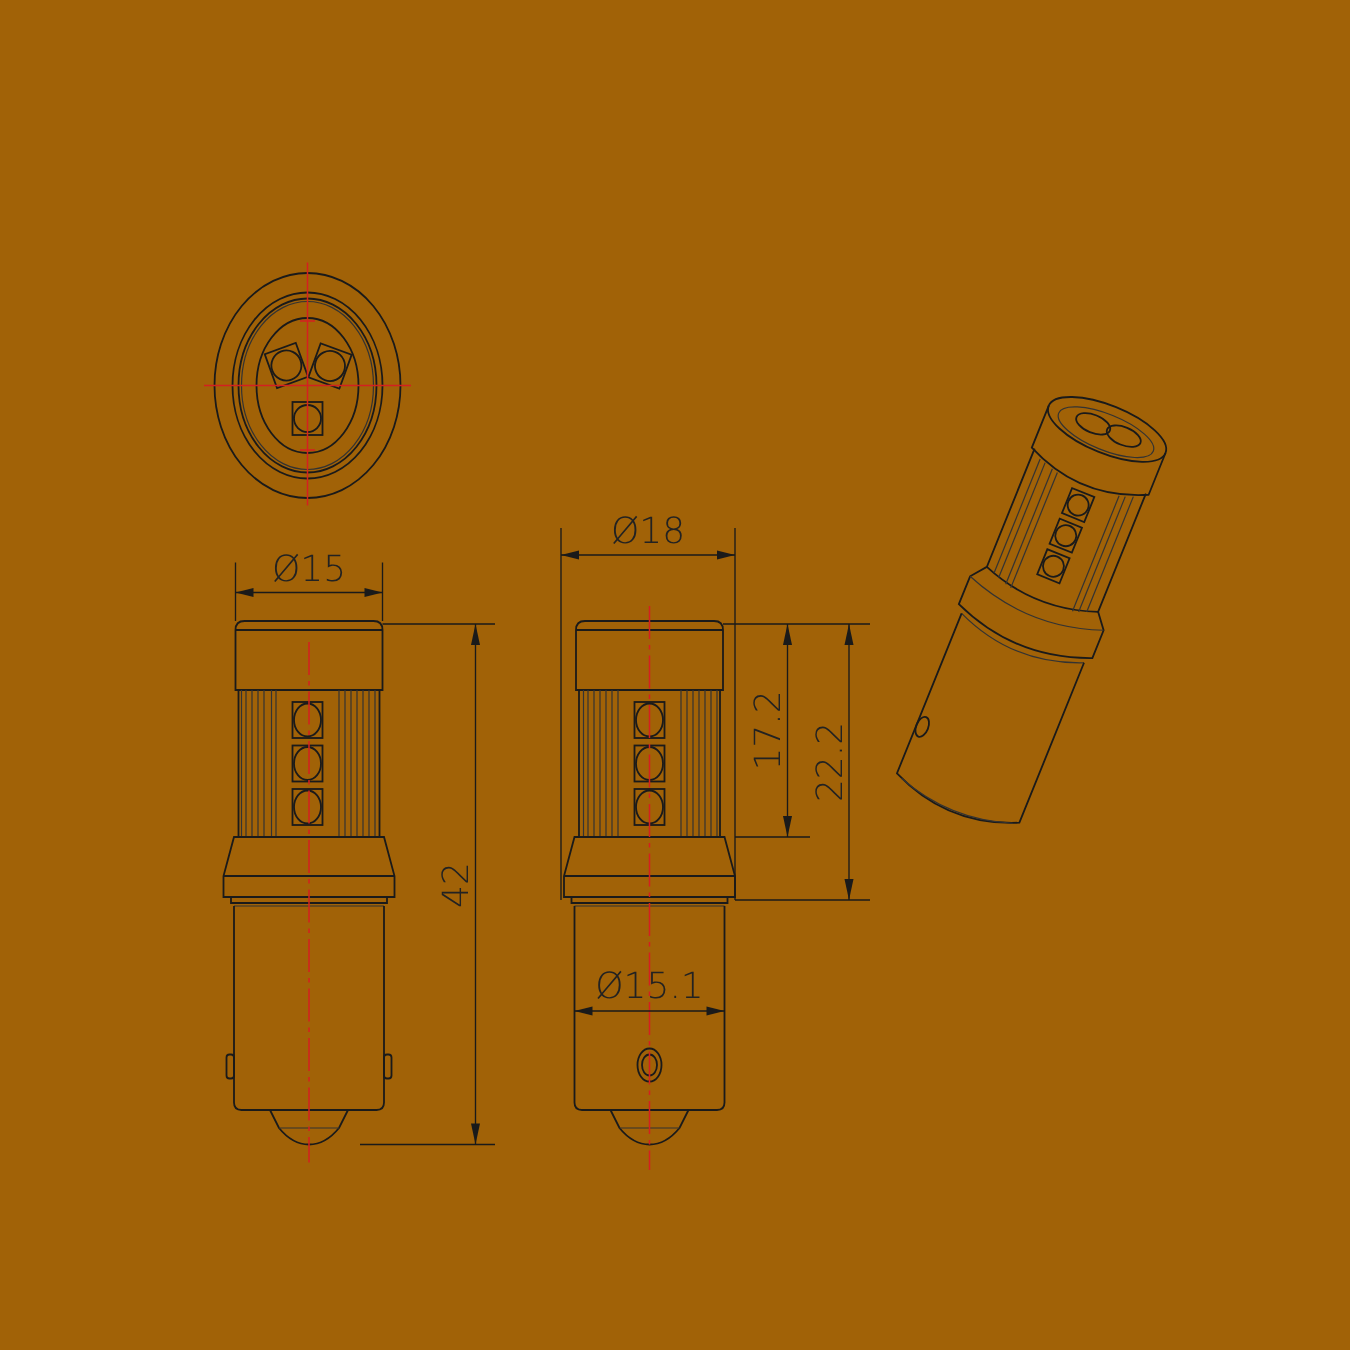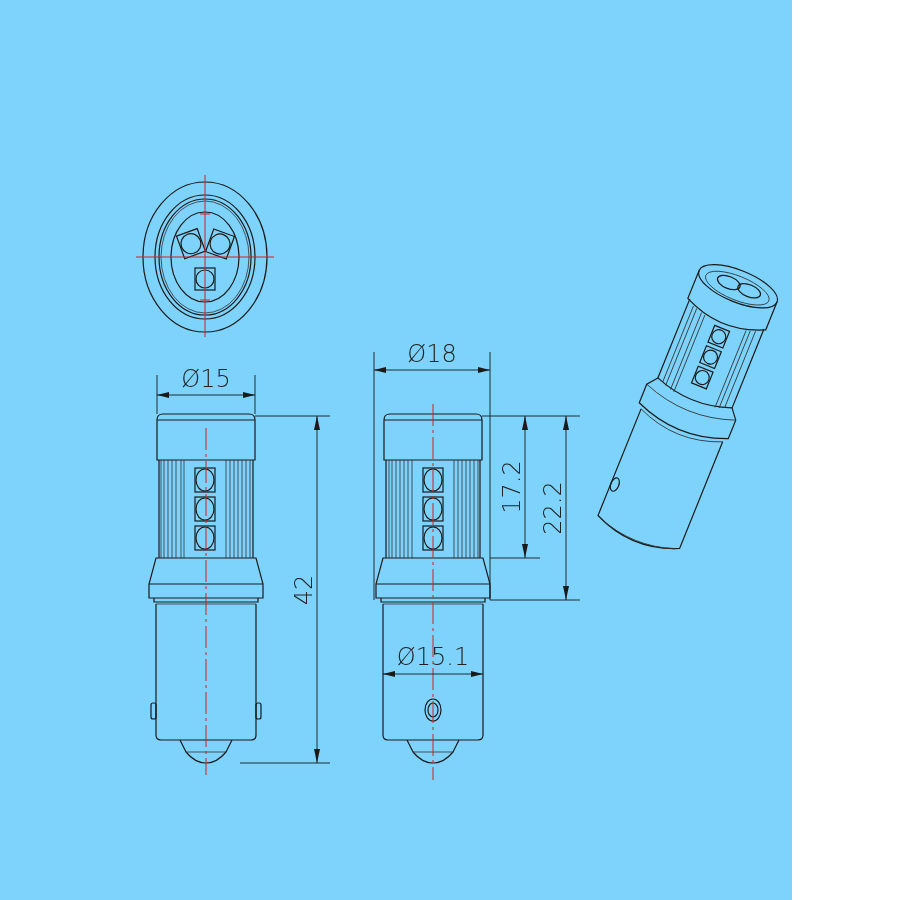"Ø15" #canvas { background: #7dd3fc -> #a16207; padding-left: 16px -> none; width: 776px -> 900px }
